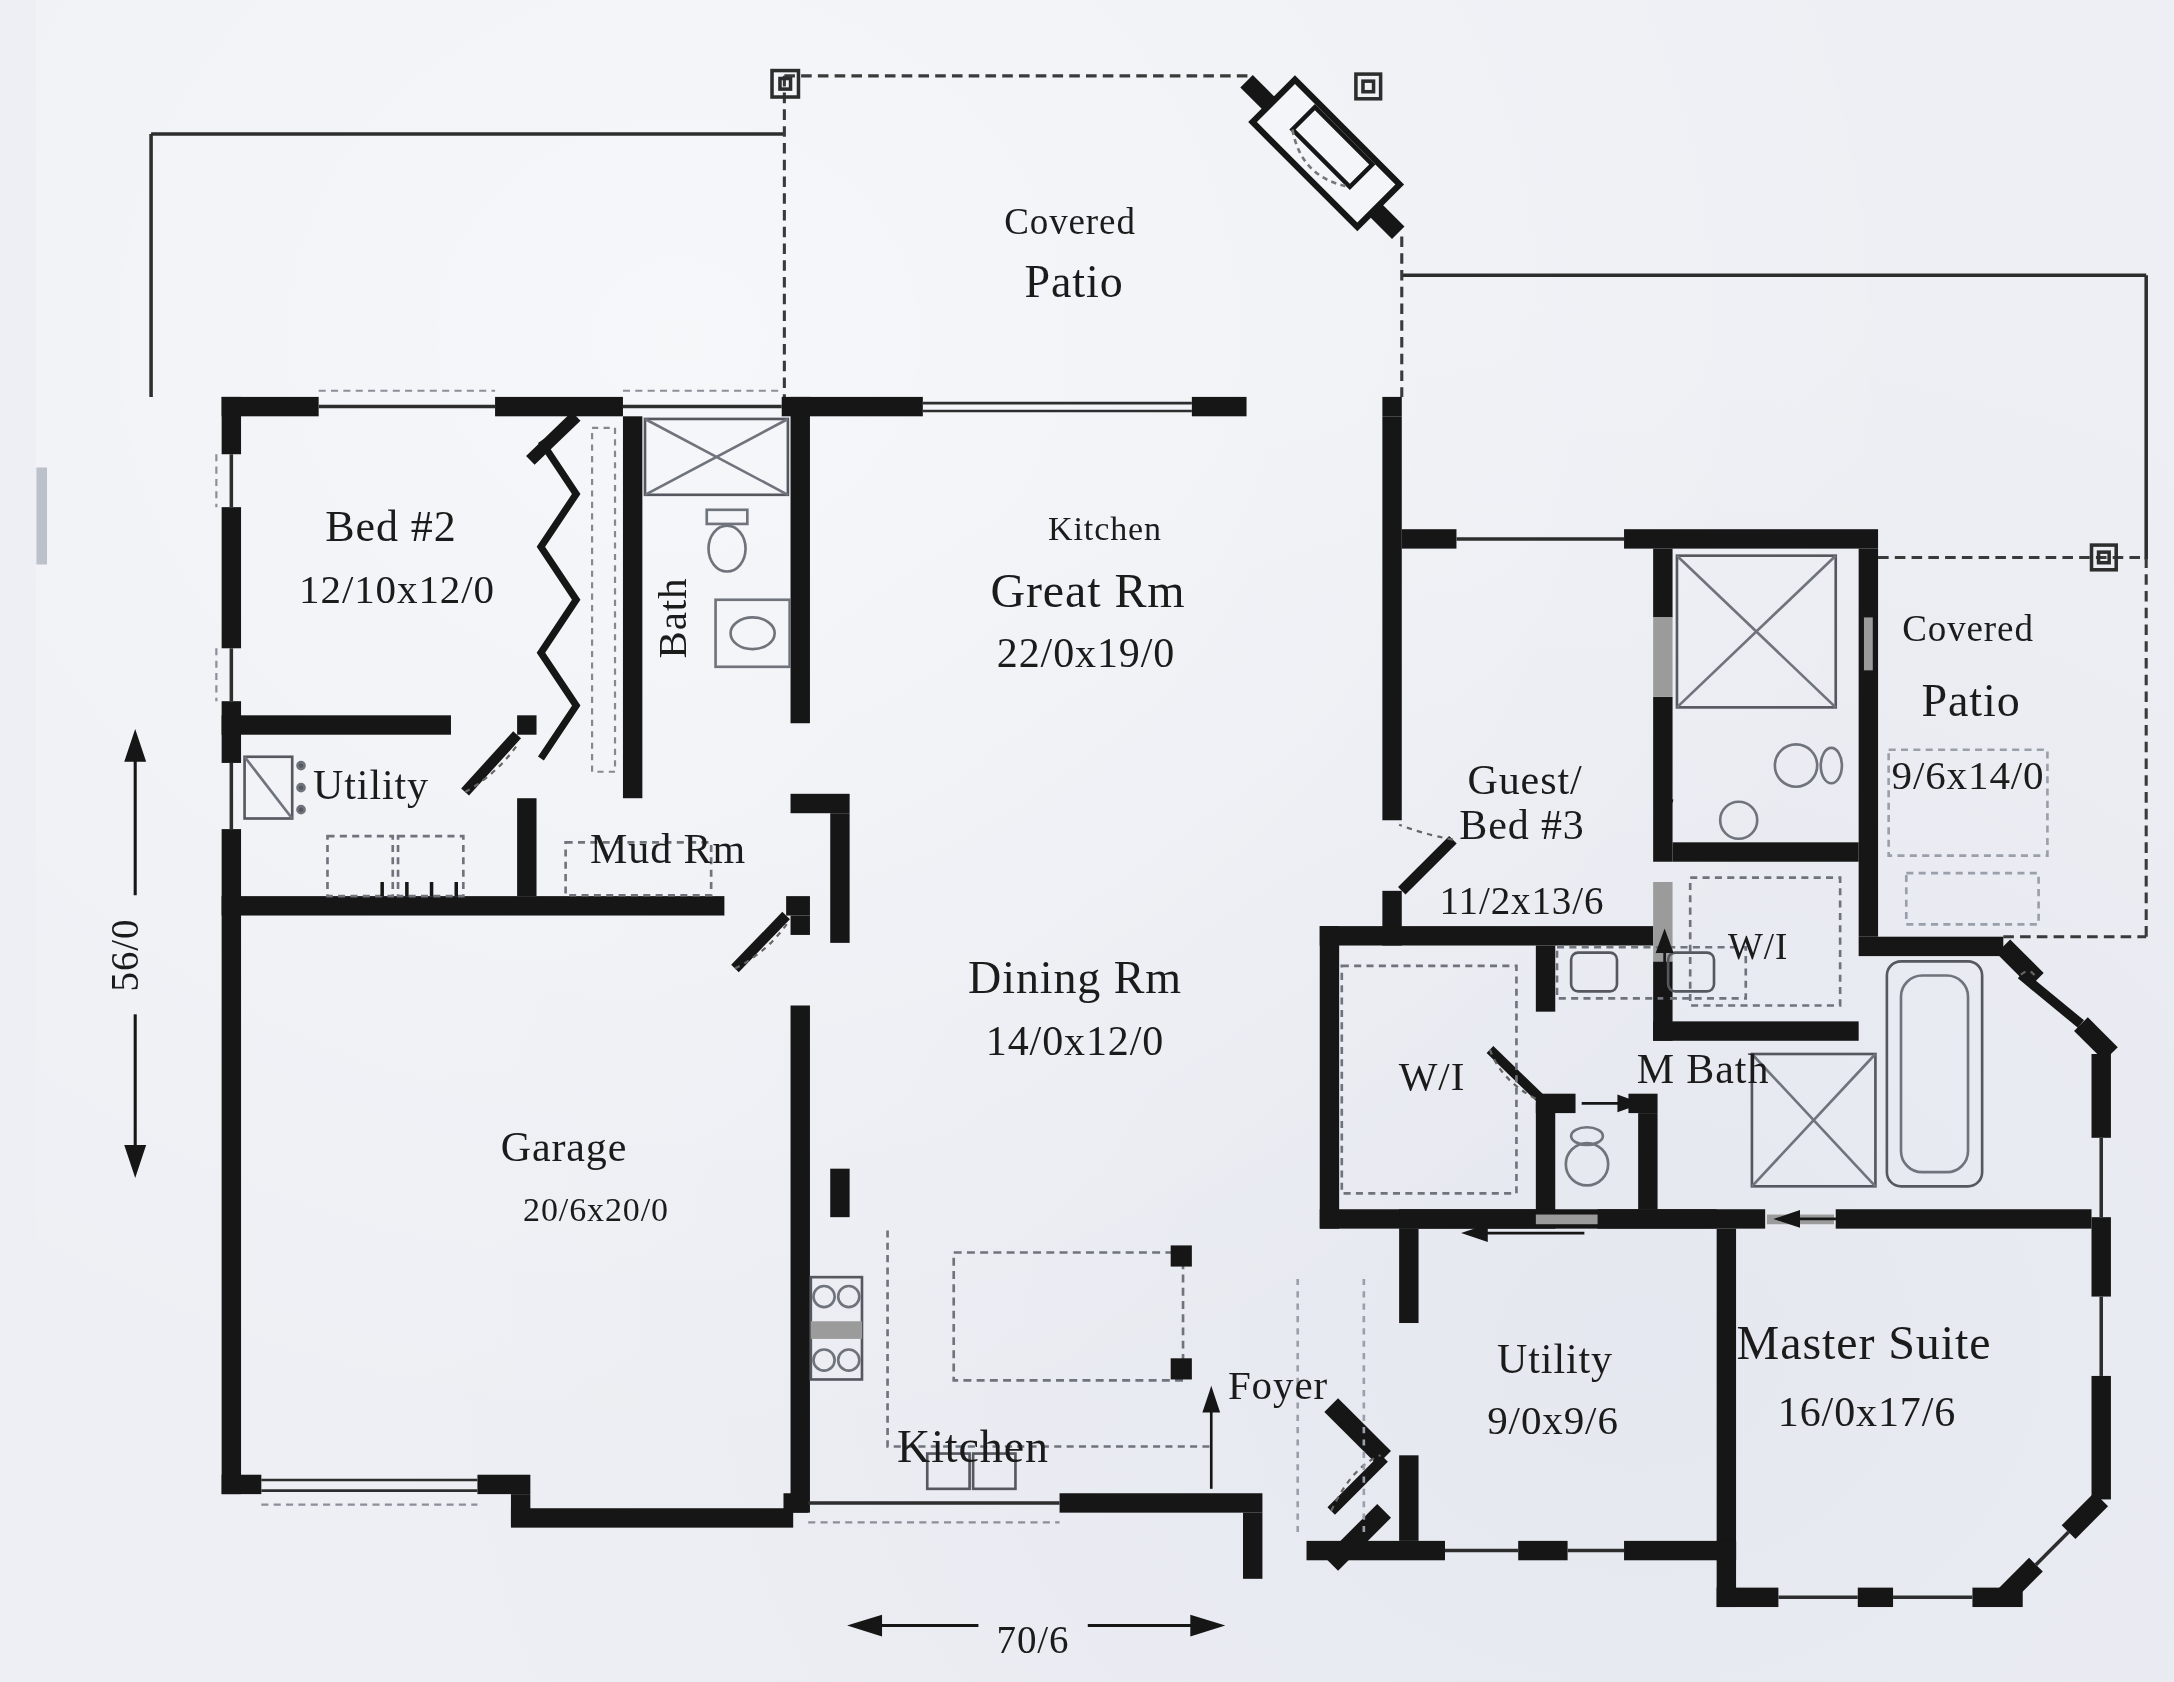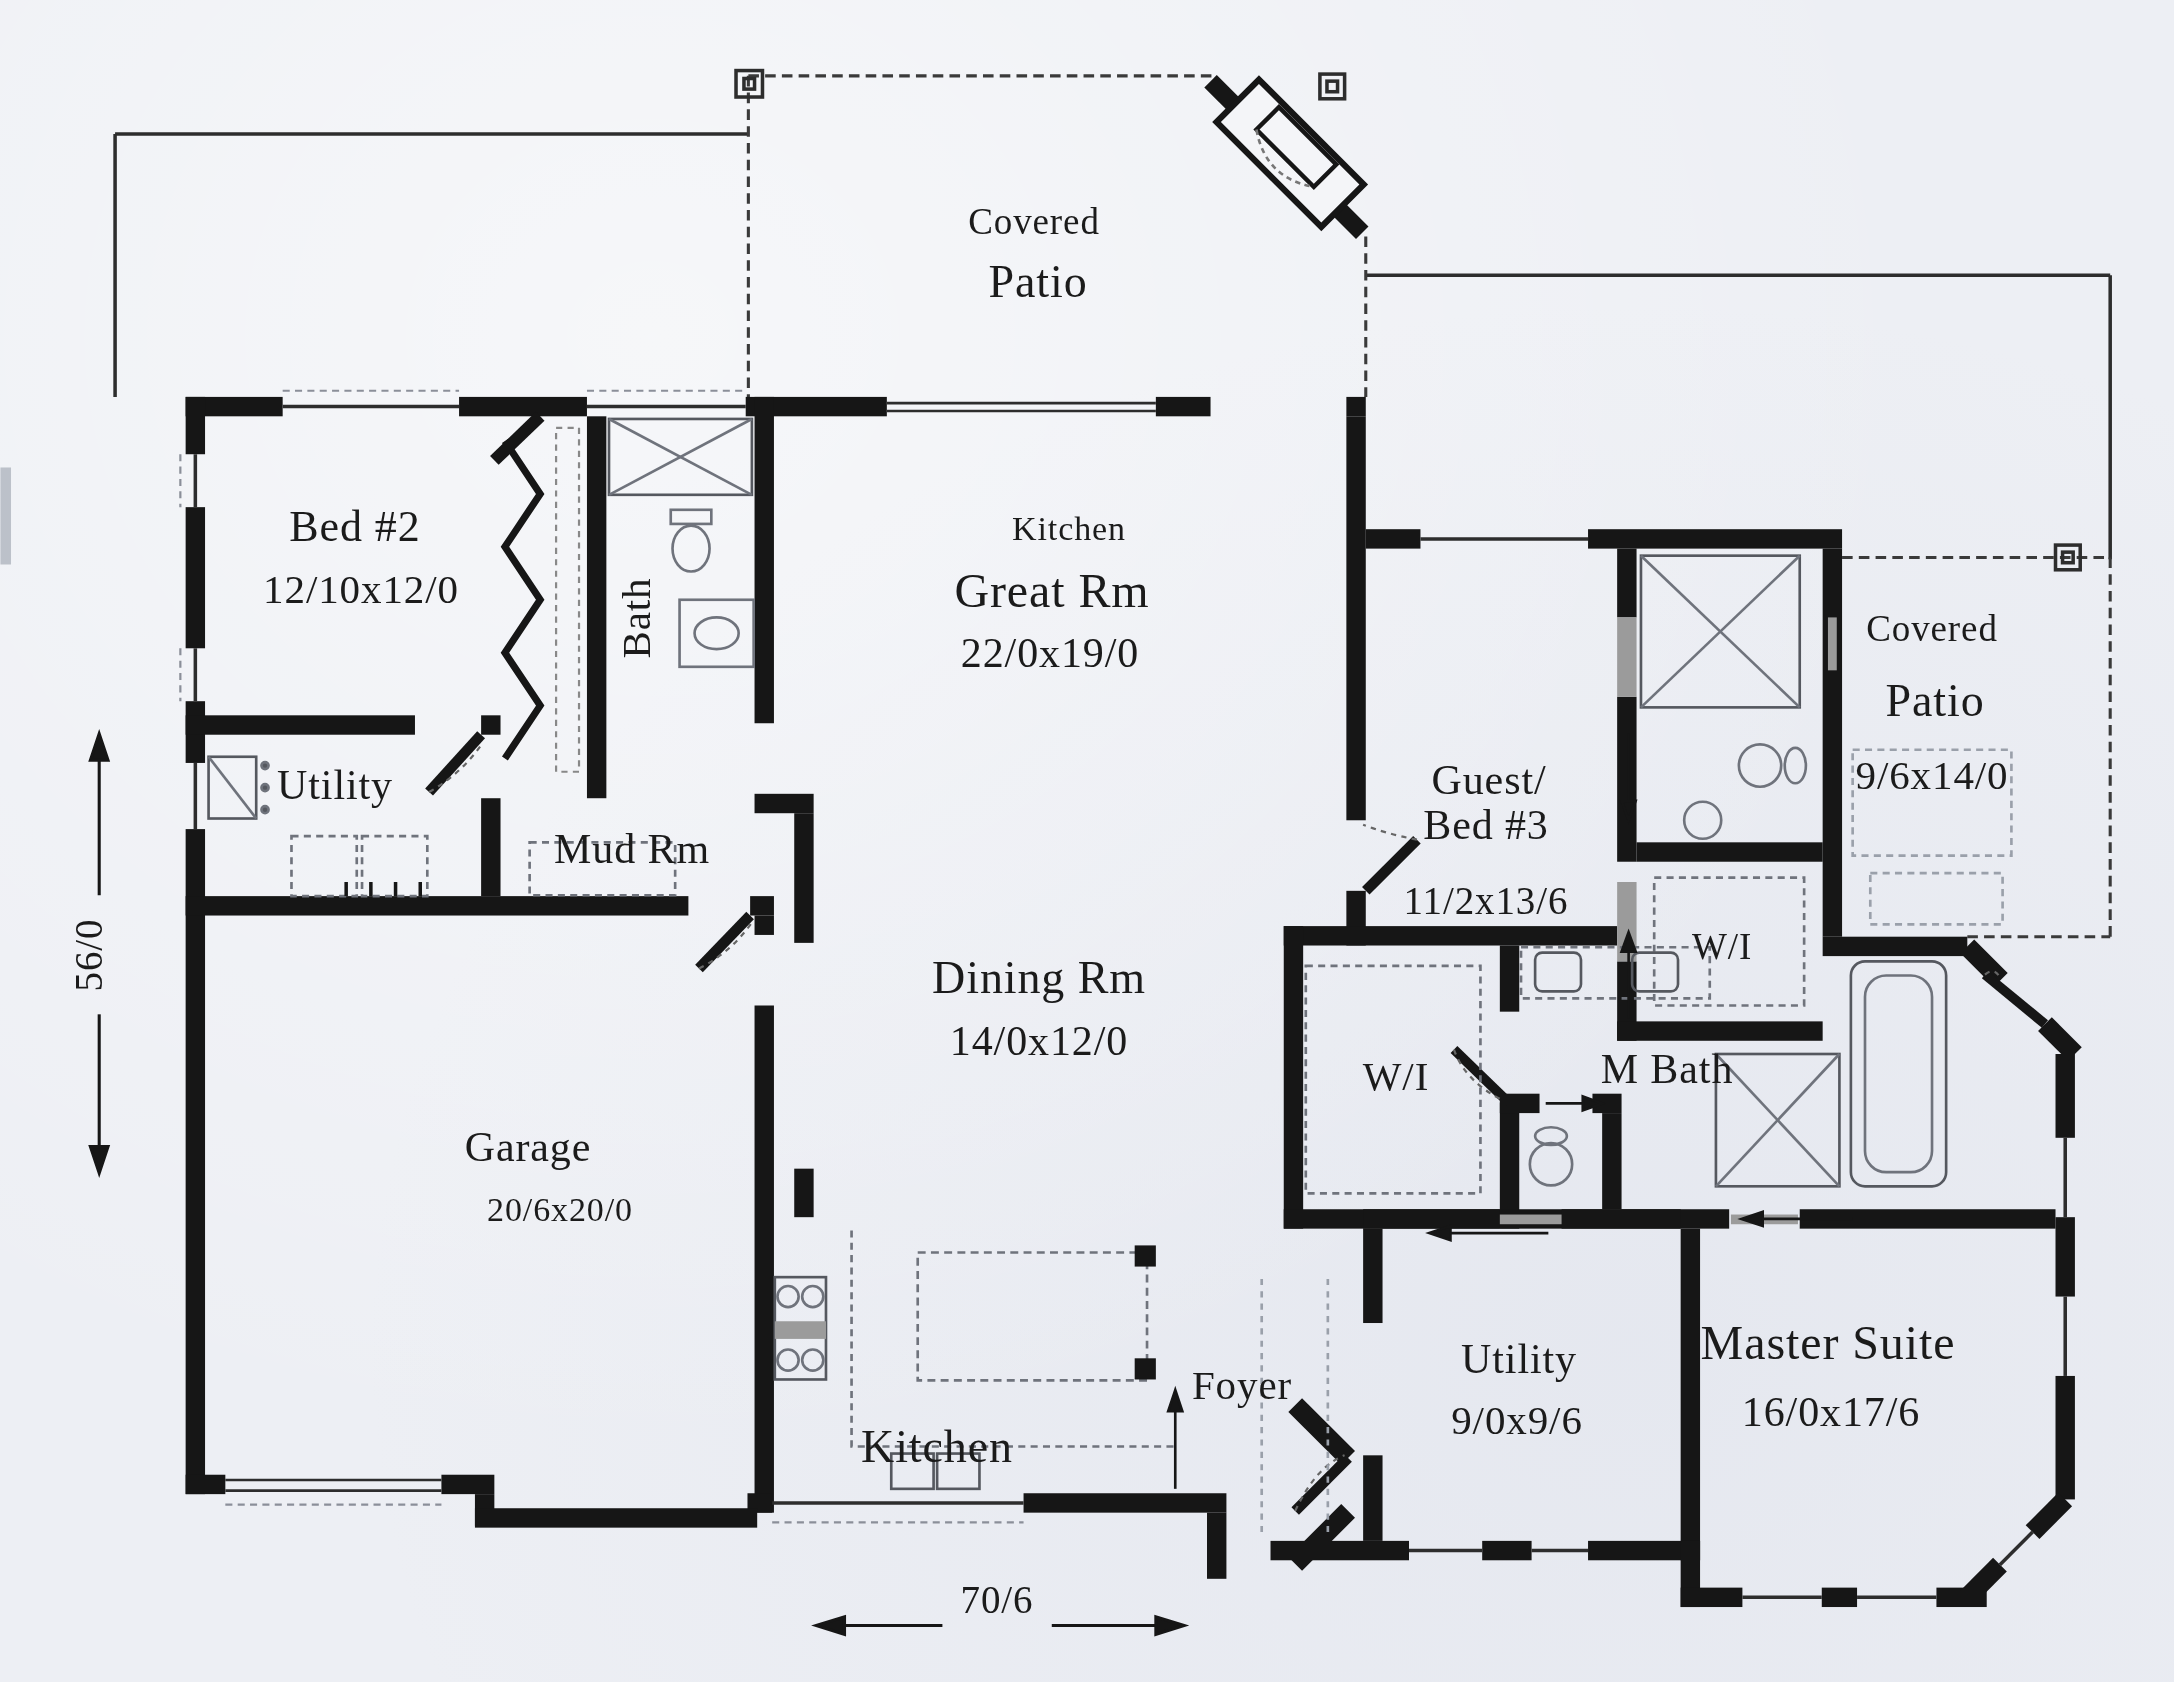"Covered" .page { margin-left: none -> 36px }
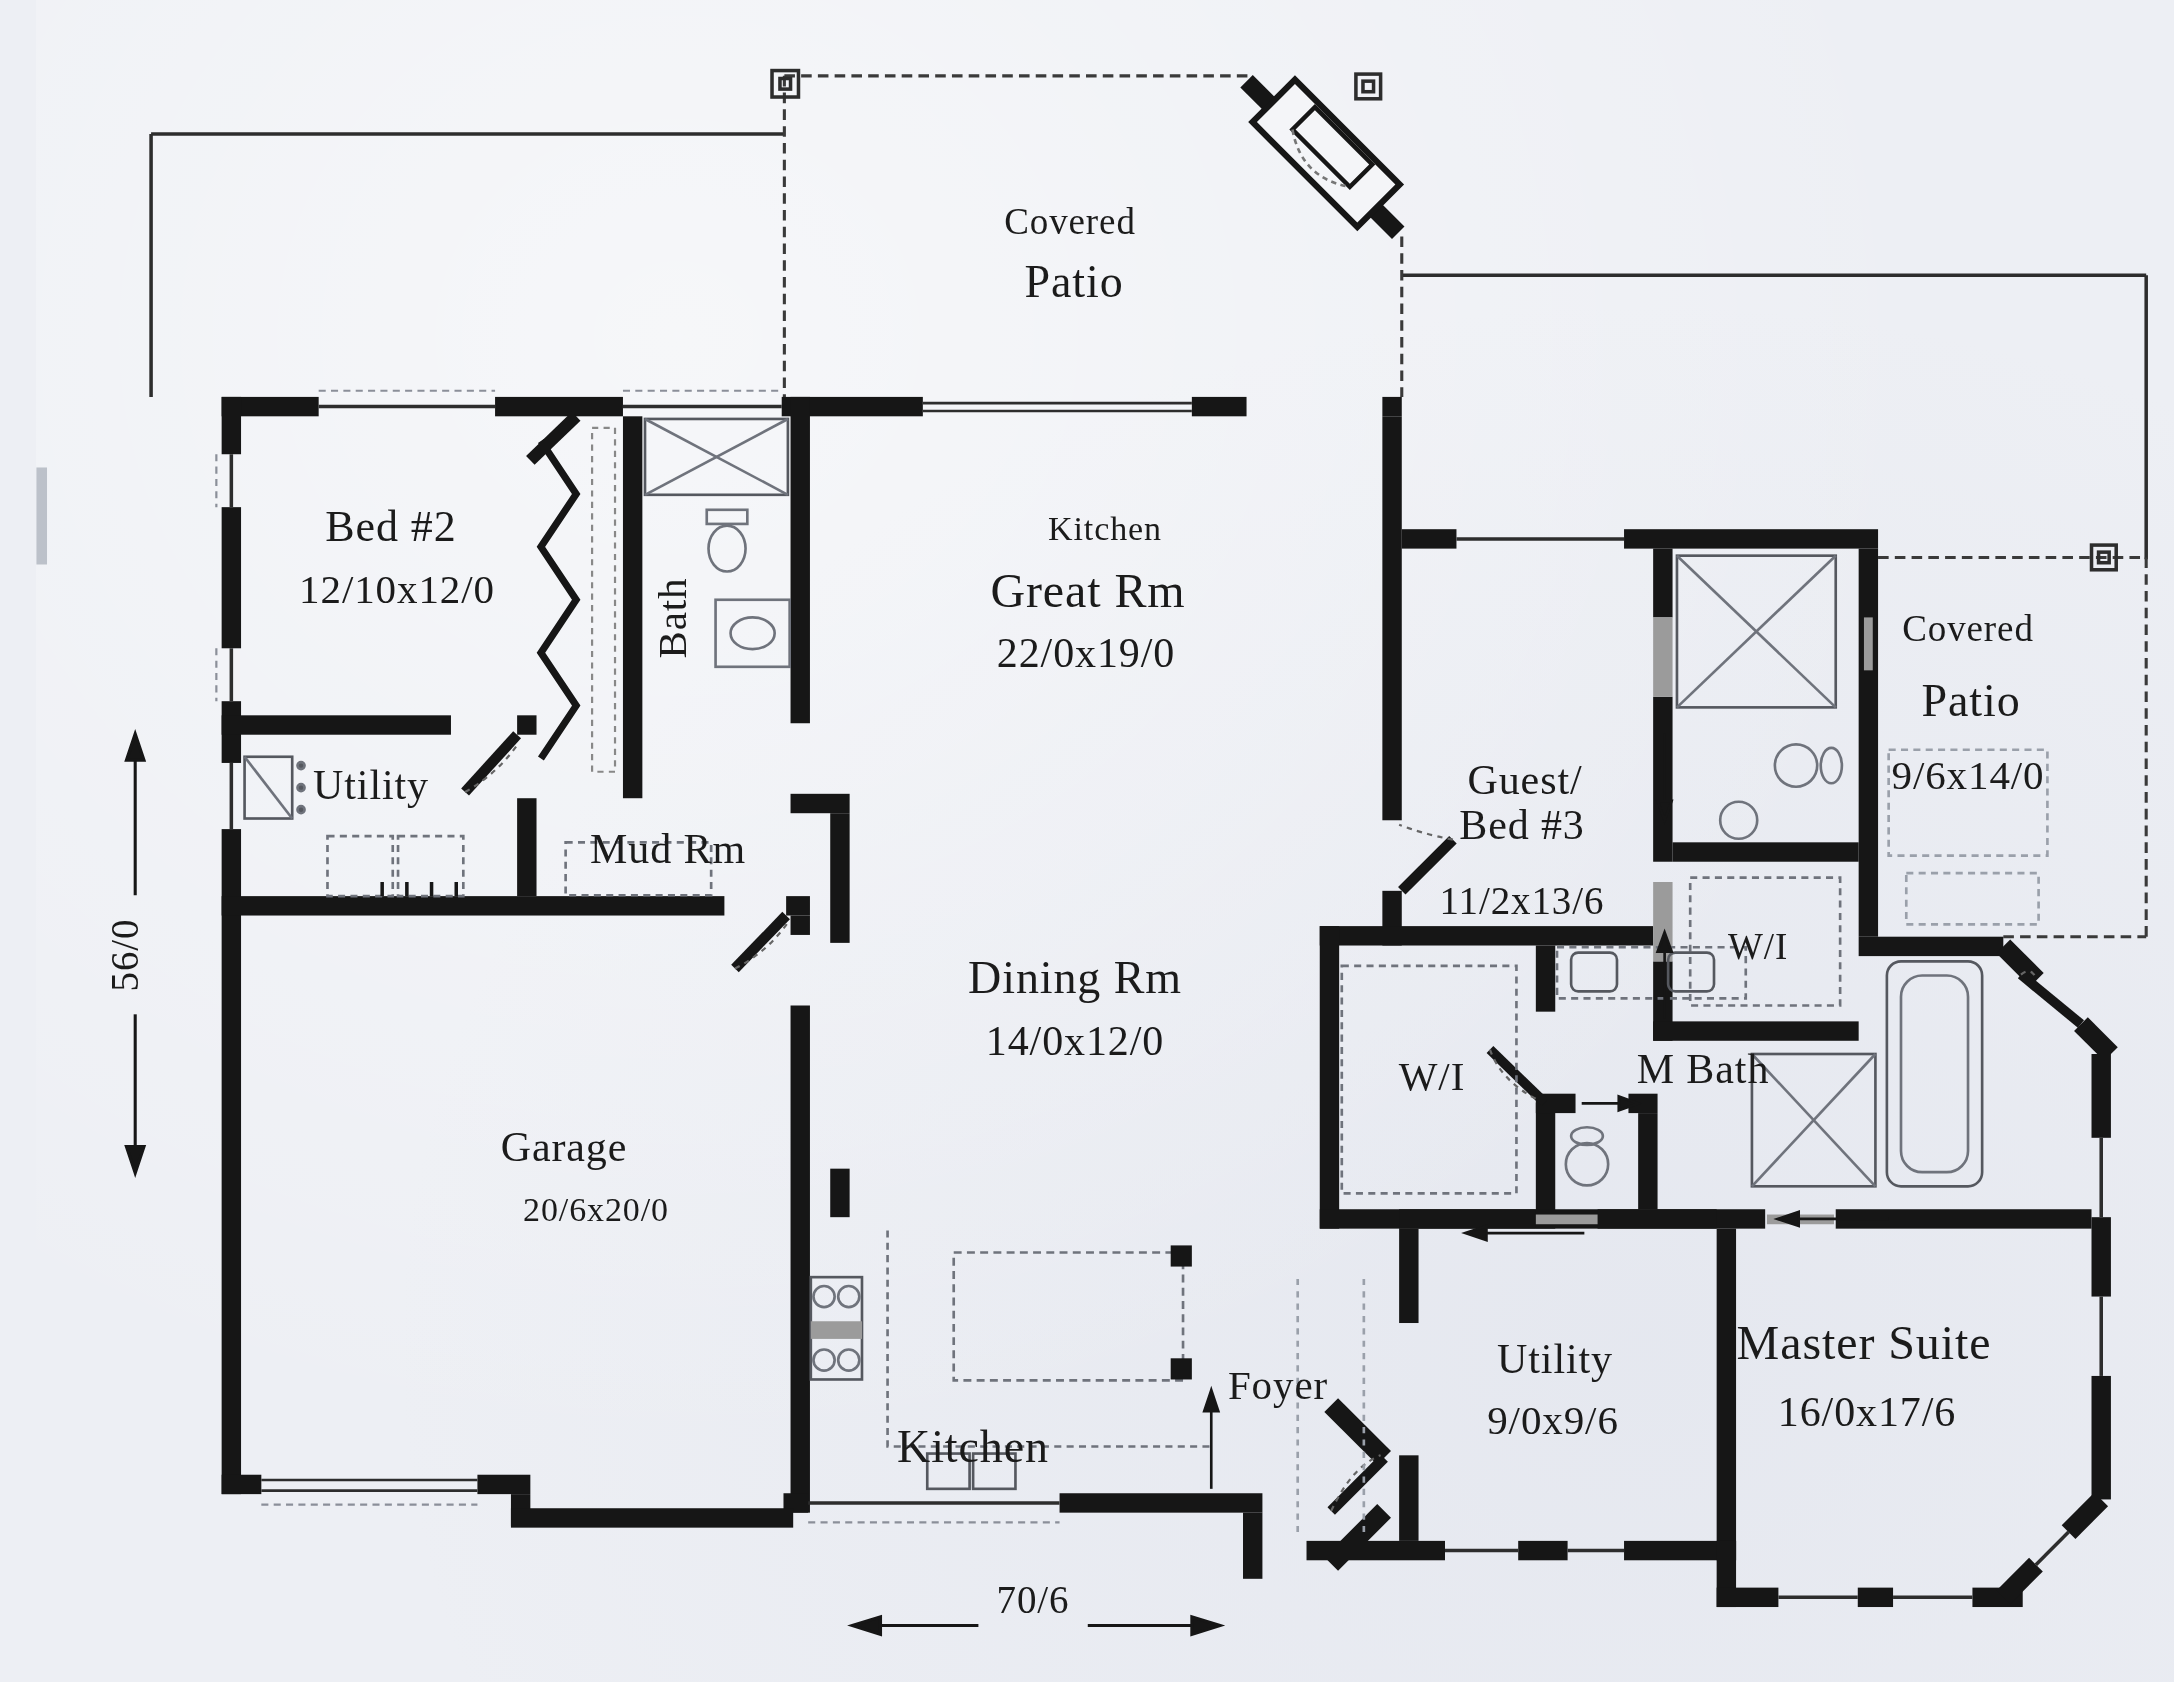"70/6" div.label { top: 1599px -> 1639px }
